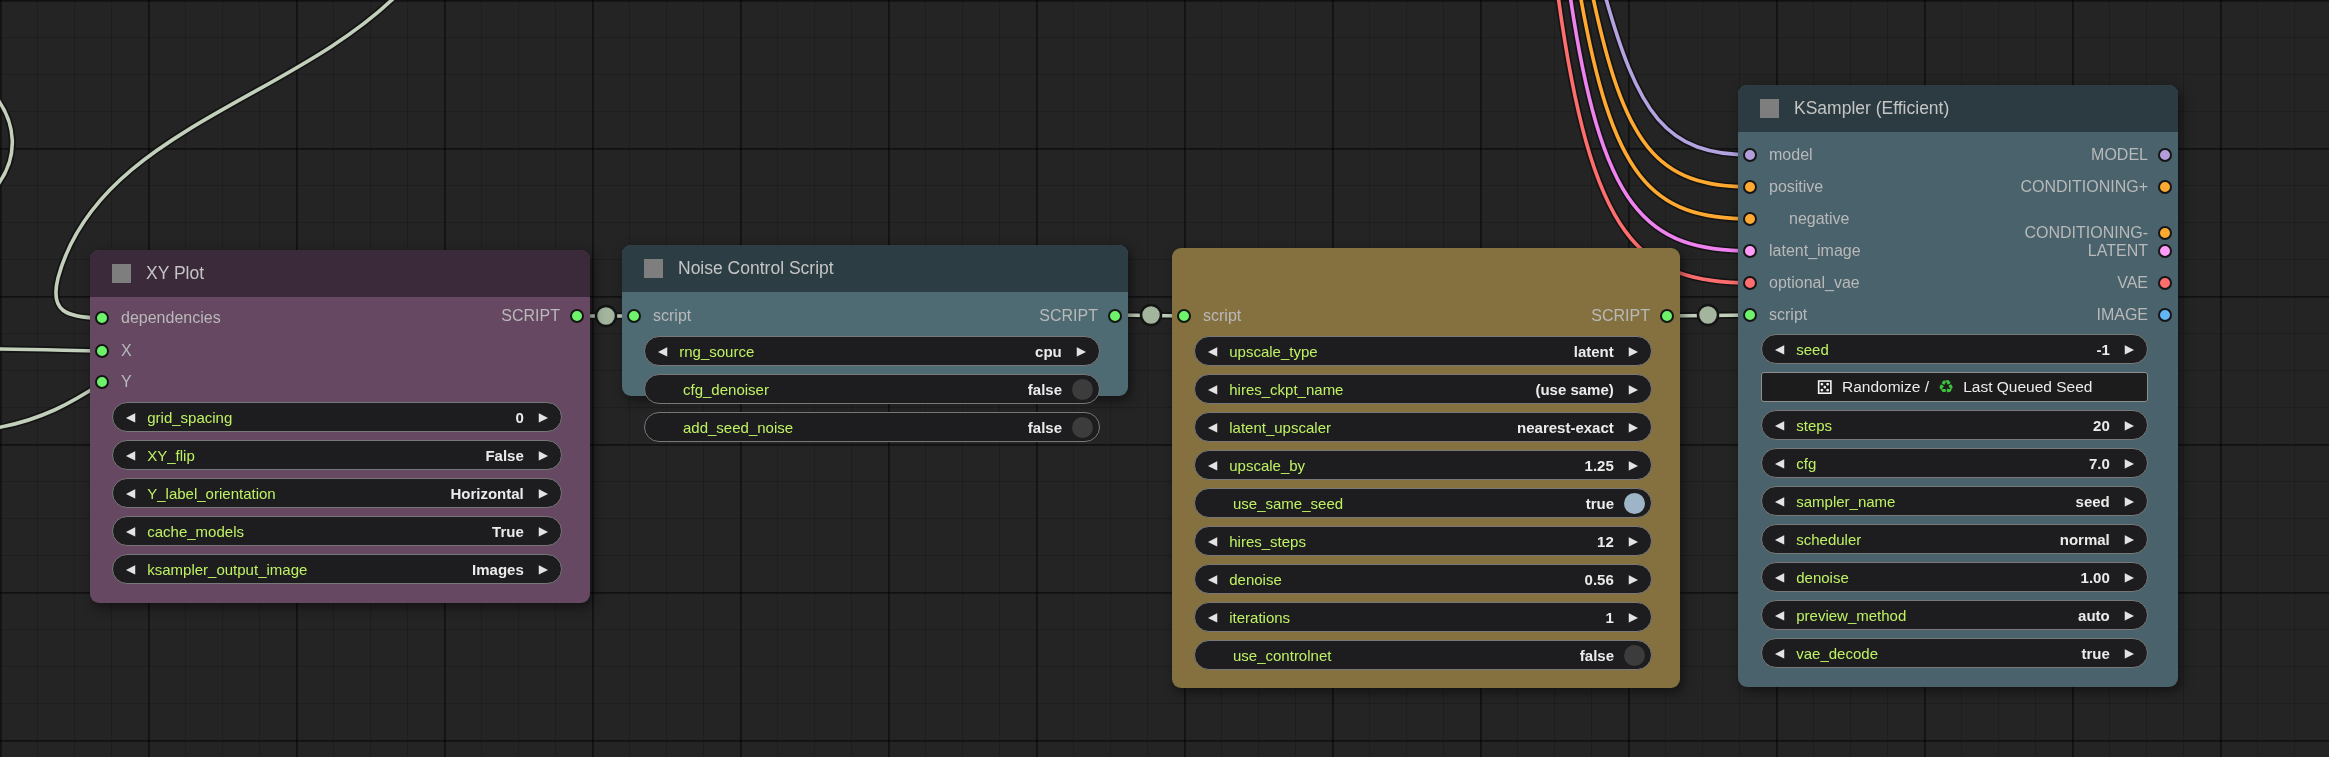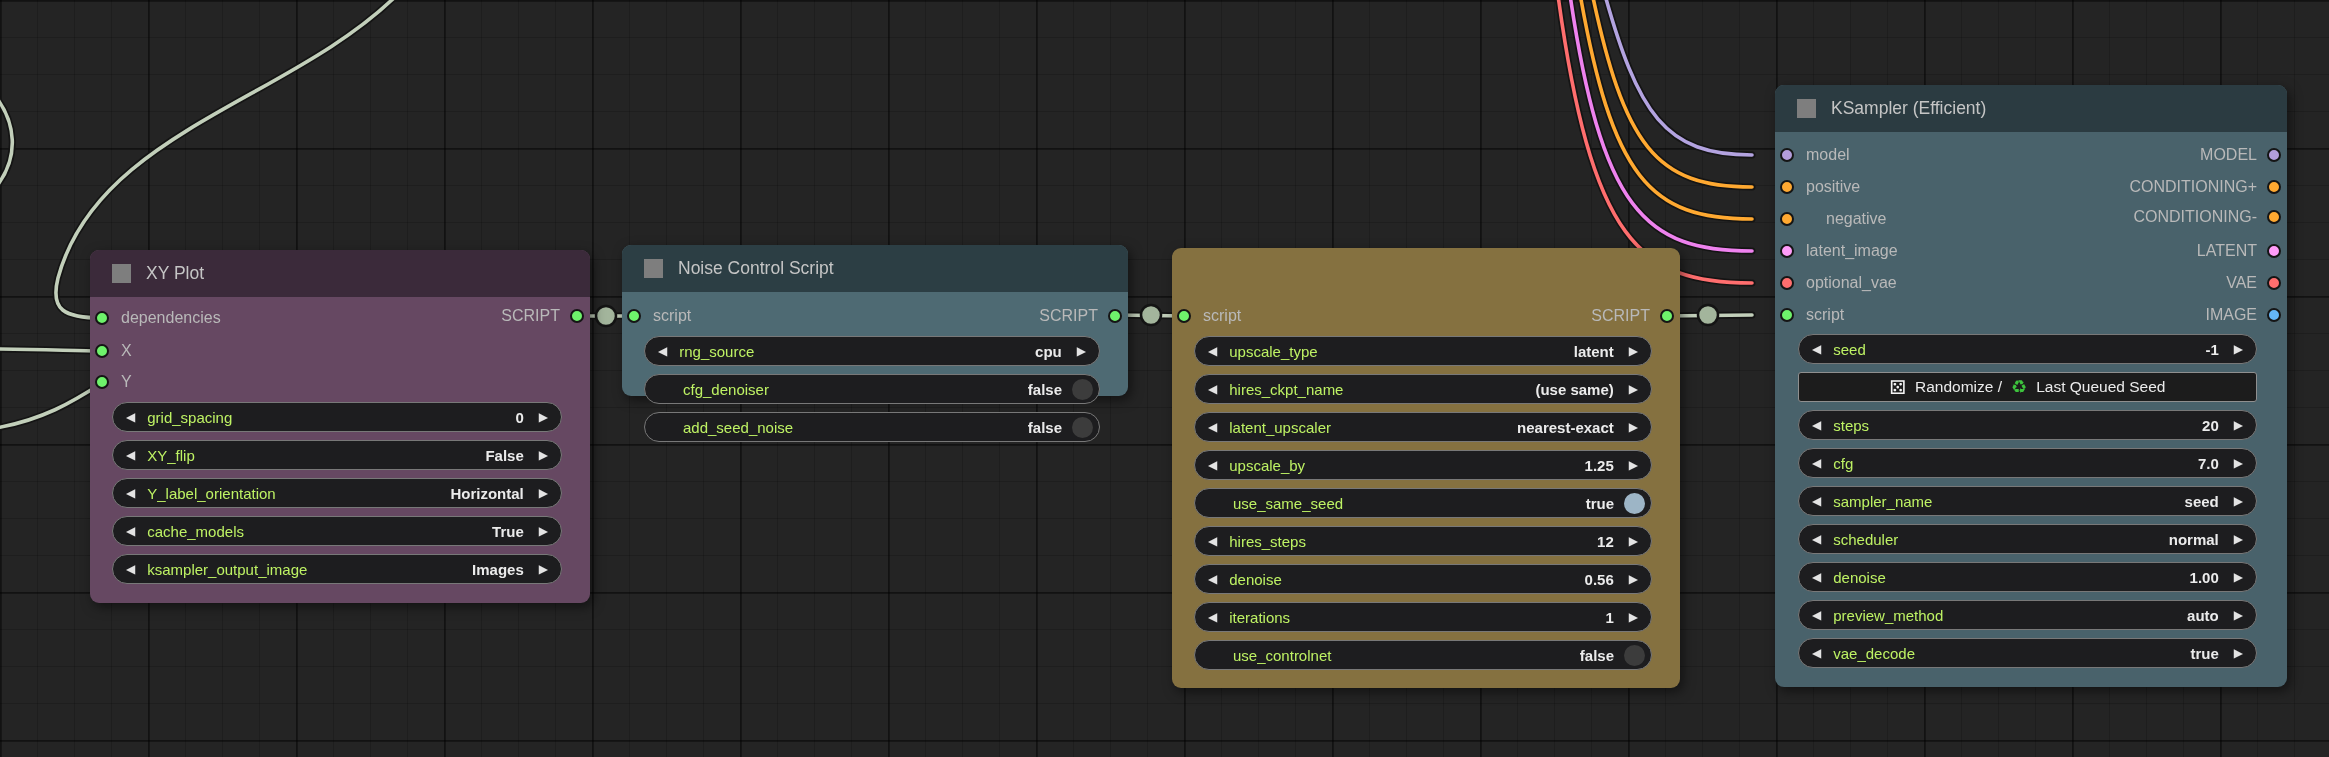"KSampler (Efficient)" div.node { margin-left: 37px -> none; width: 512px -> 440px }
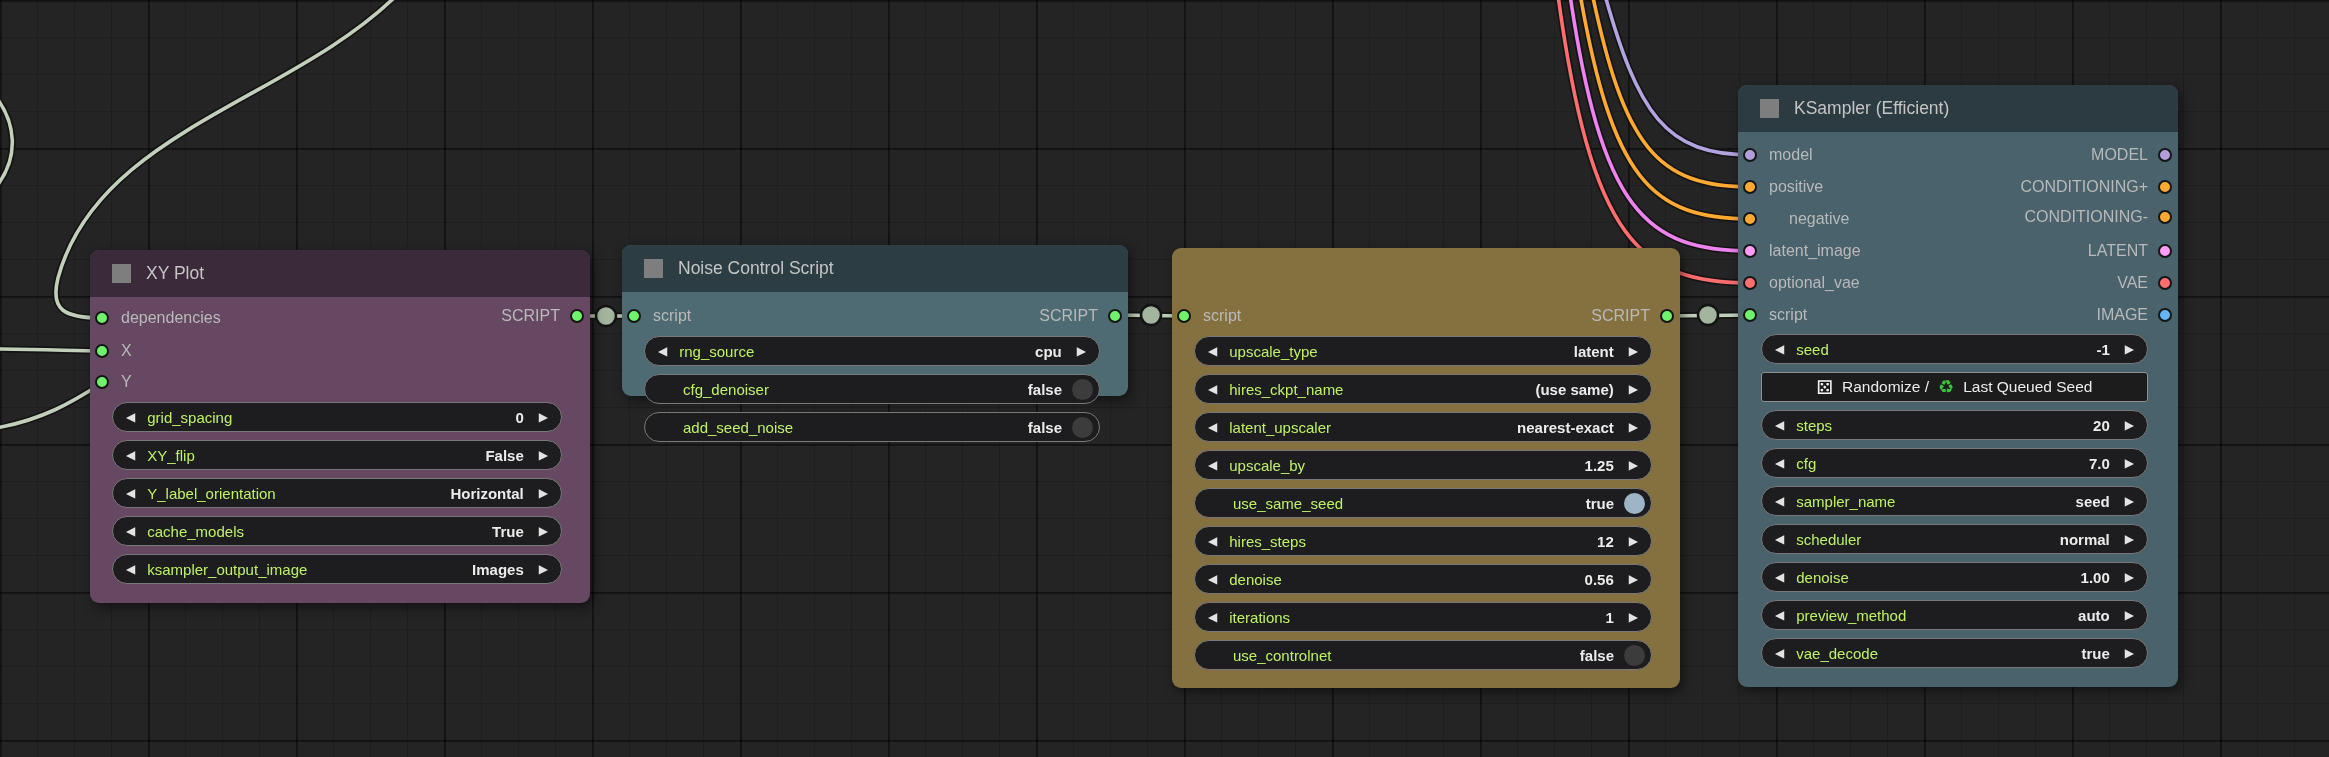"CONDITIONING-" div.port { top: 121px -> 137px }
